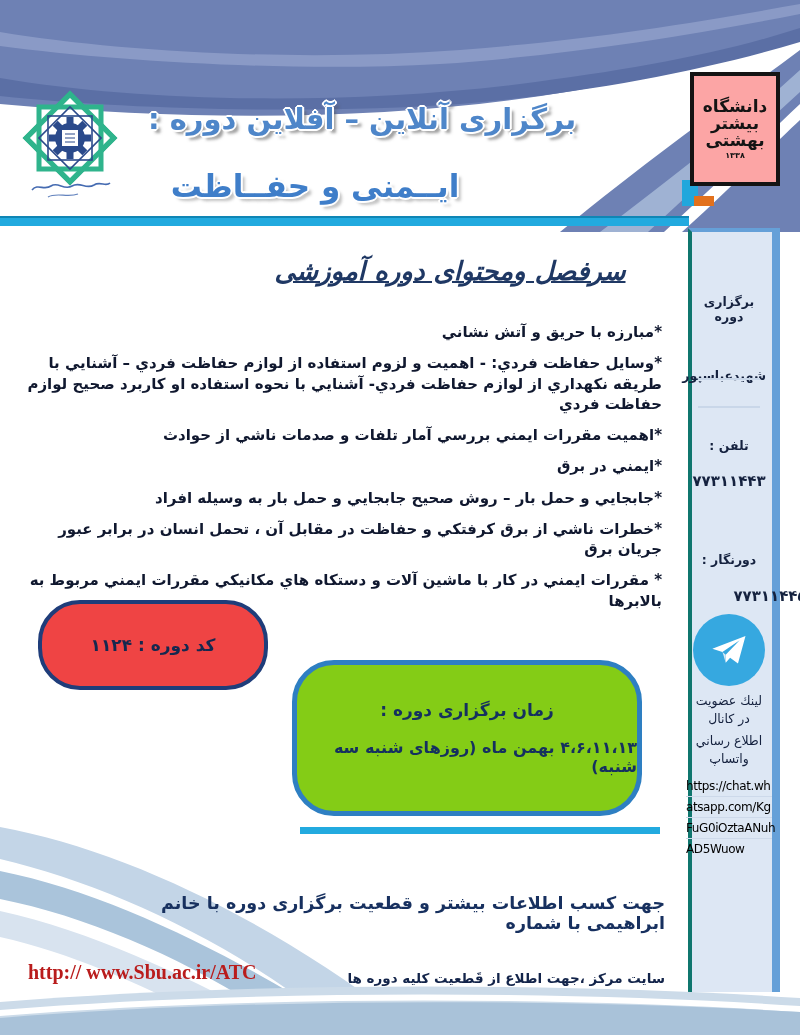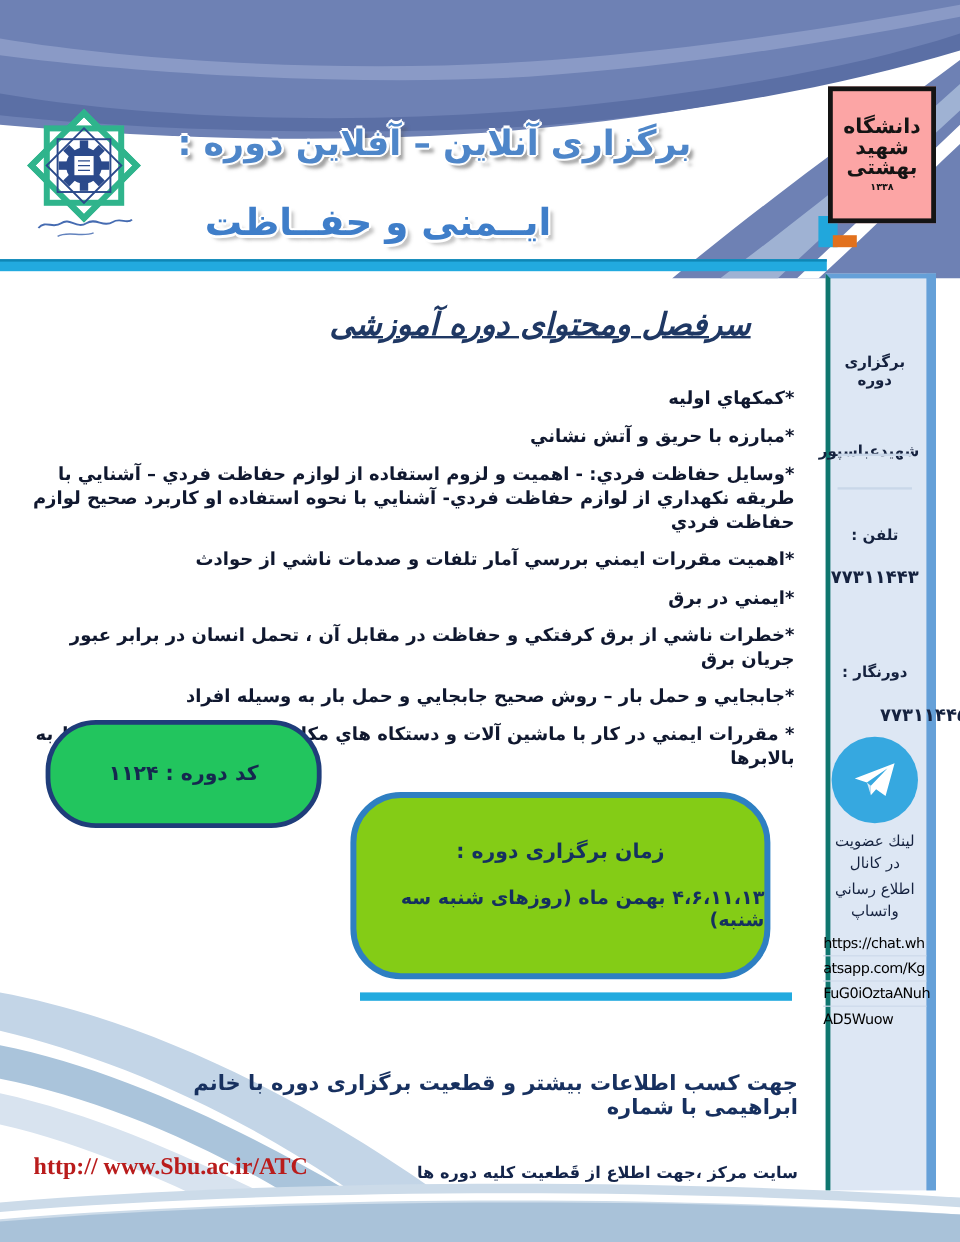"شهید" div.sbu-line { text: شهید -> بيشتر }
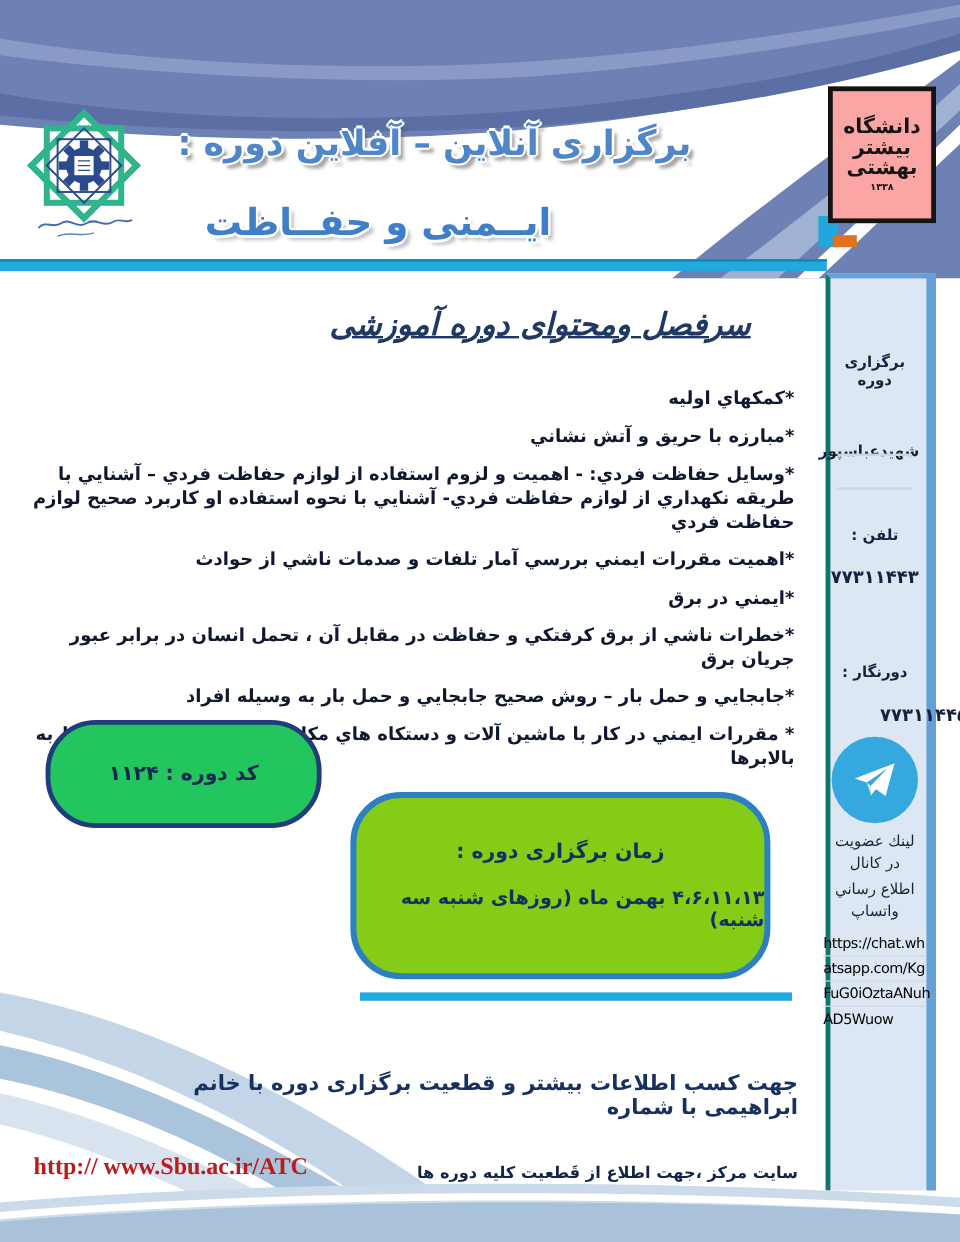"*كمكهاي اوليه" div.topic { html: <div>*كمكهاي اوليه</div> -> none }
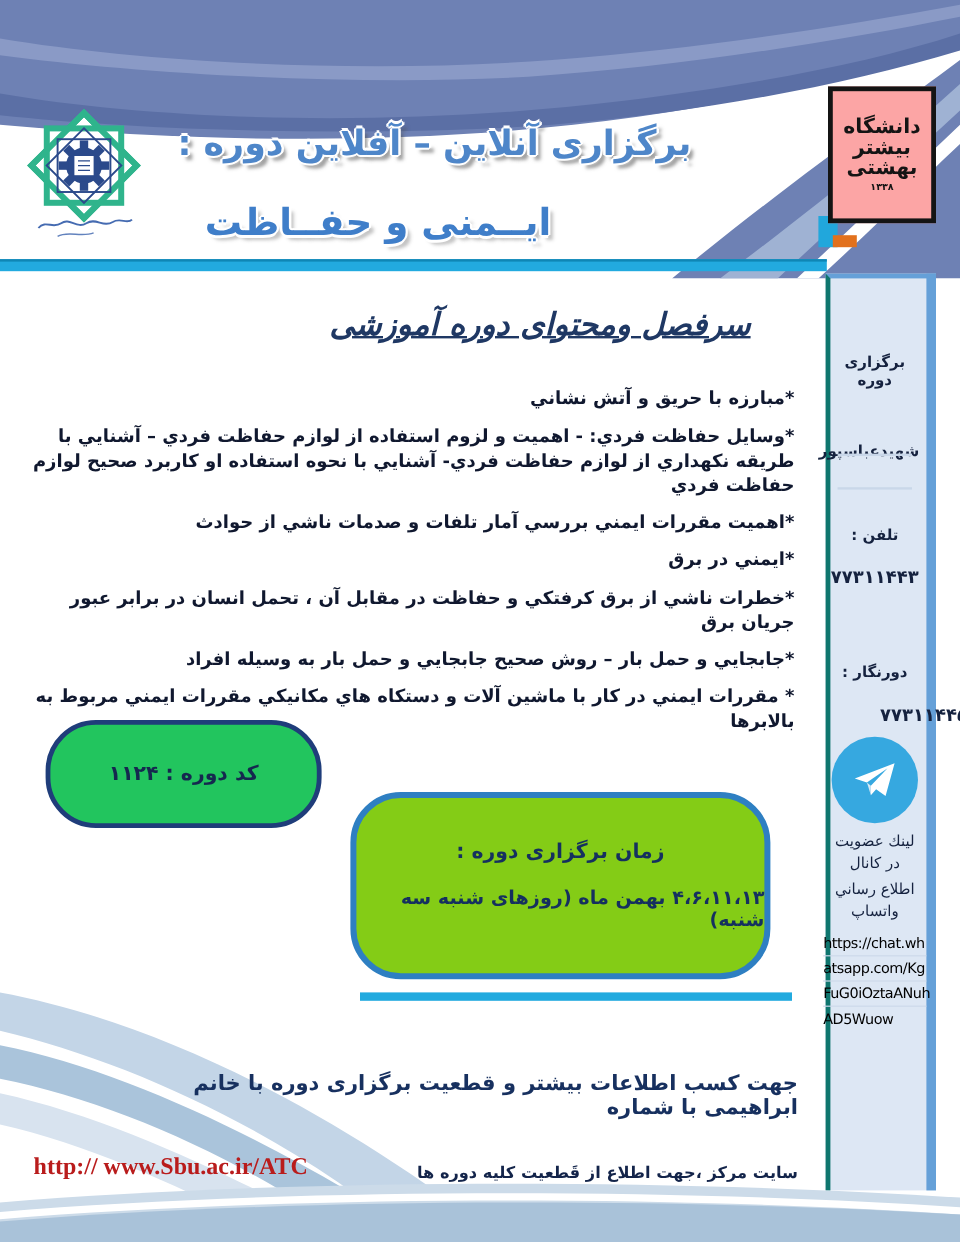"*خطرات ناشي از برق كرفتكي" div.topic { order: before "*جابجايي و حمل بار –" -> after "*جابجايي و حمل بار –" }
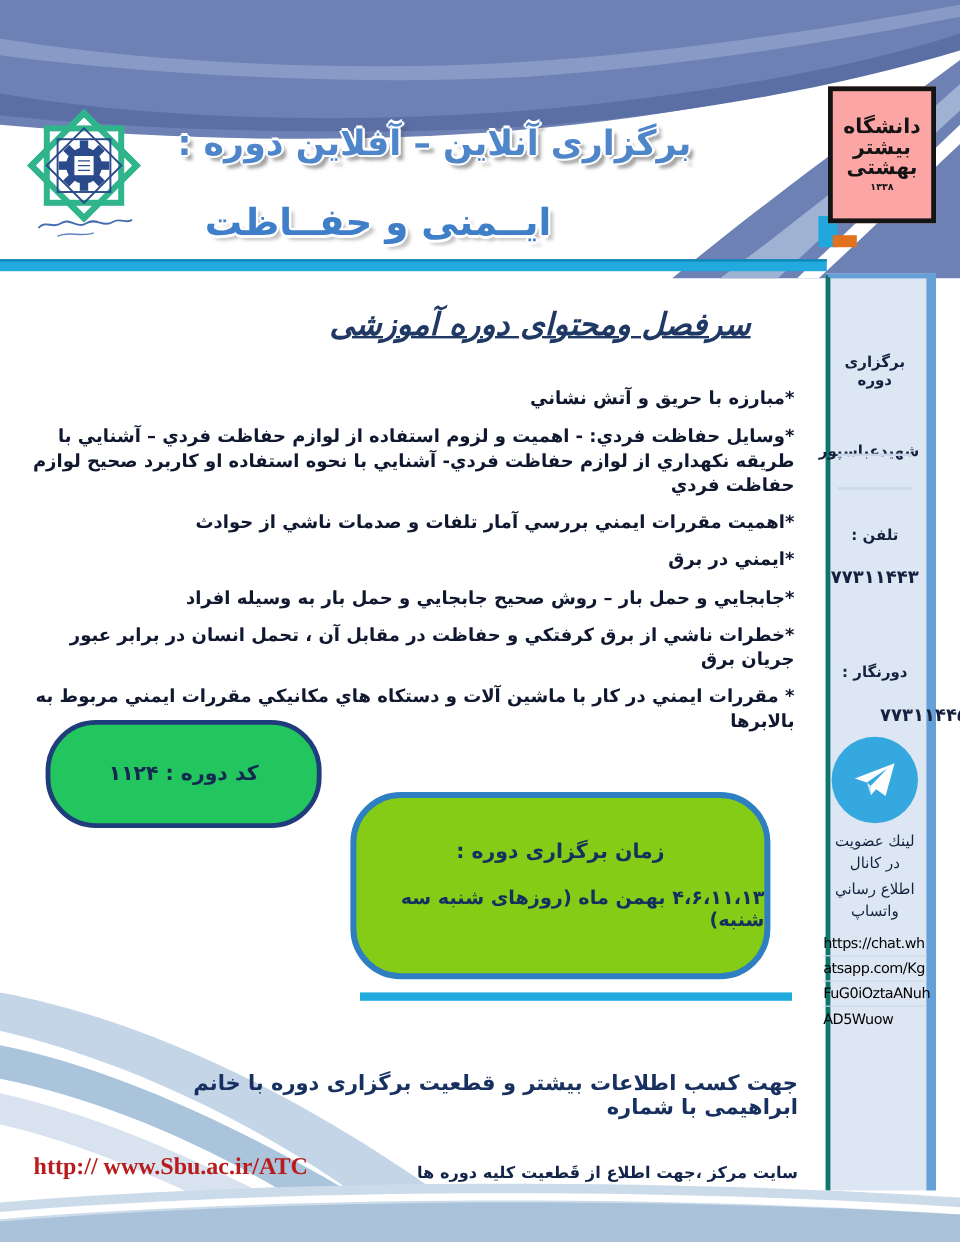"كد دوره : ۱۱۲۴" .code-pill { background: #22c55e -> #ef4444 }
